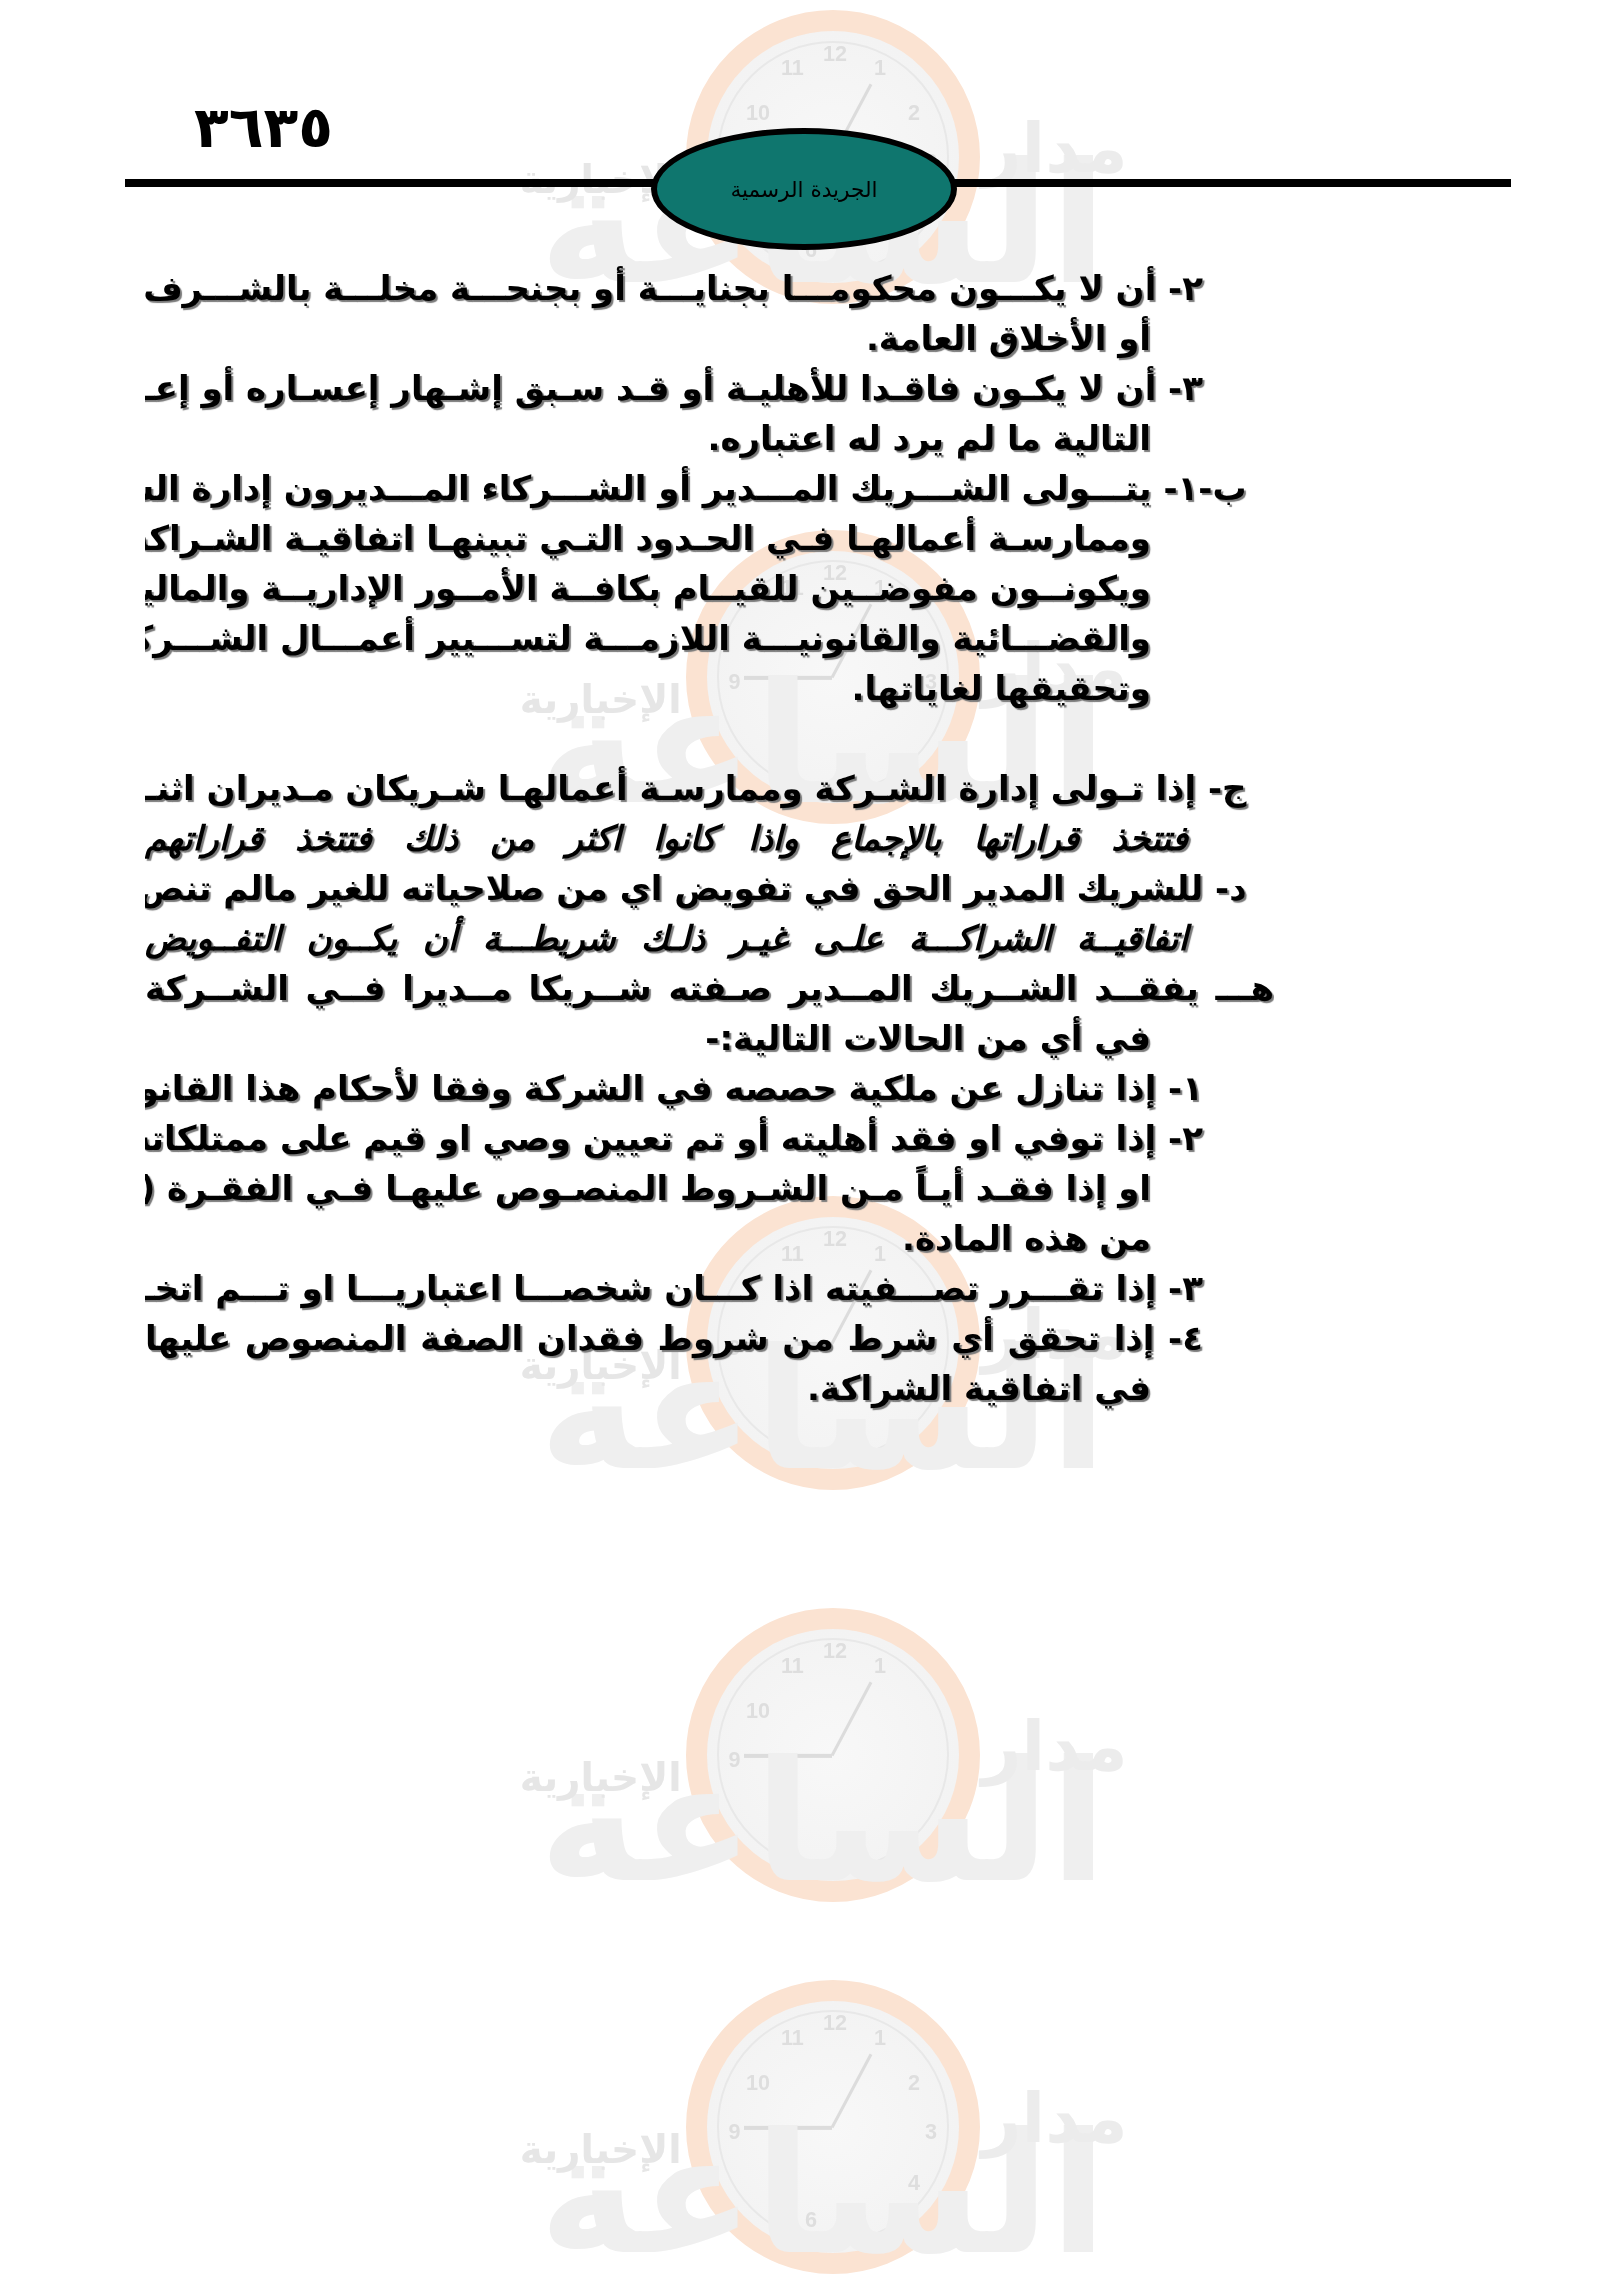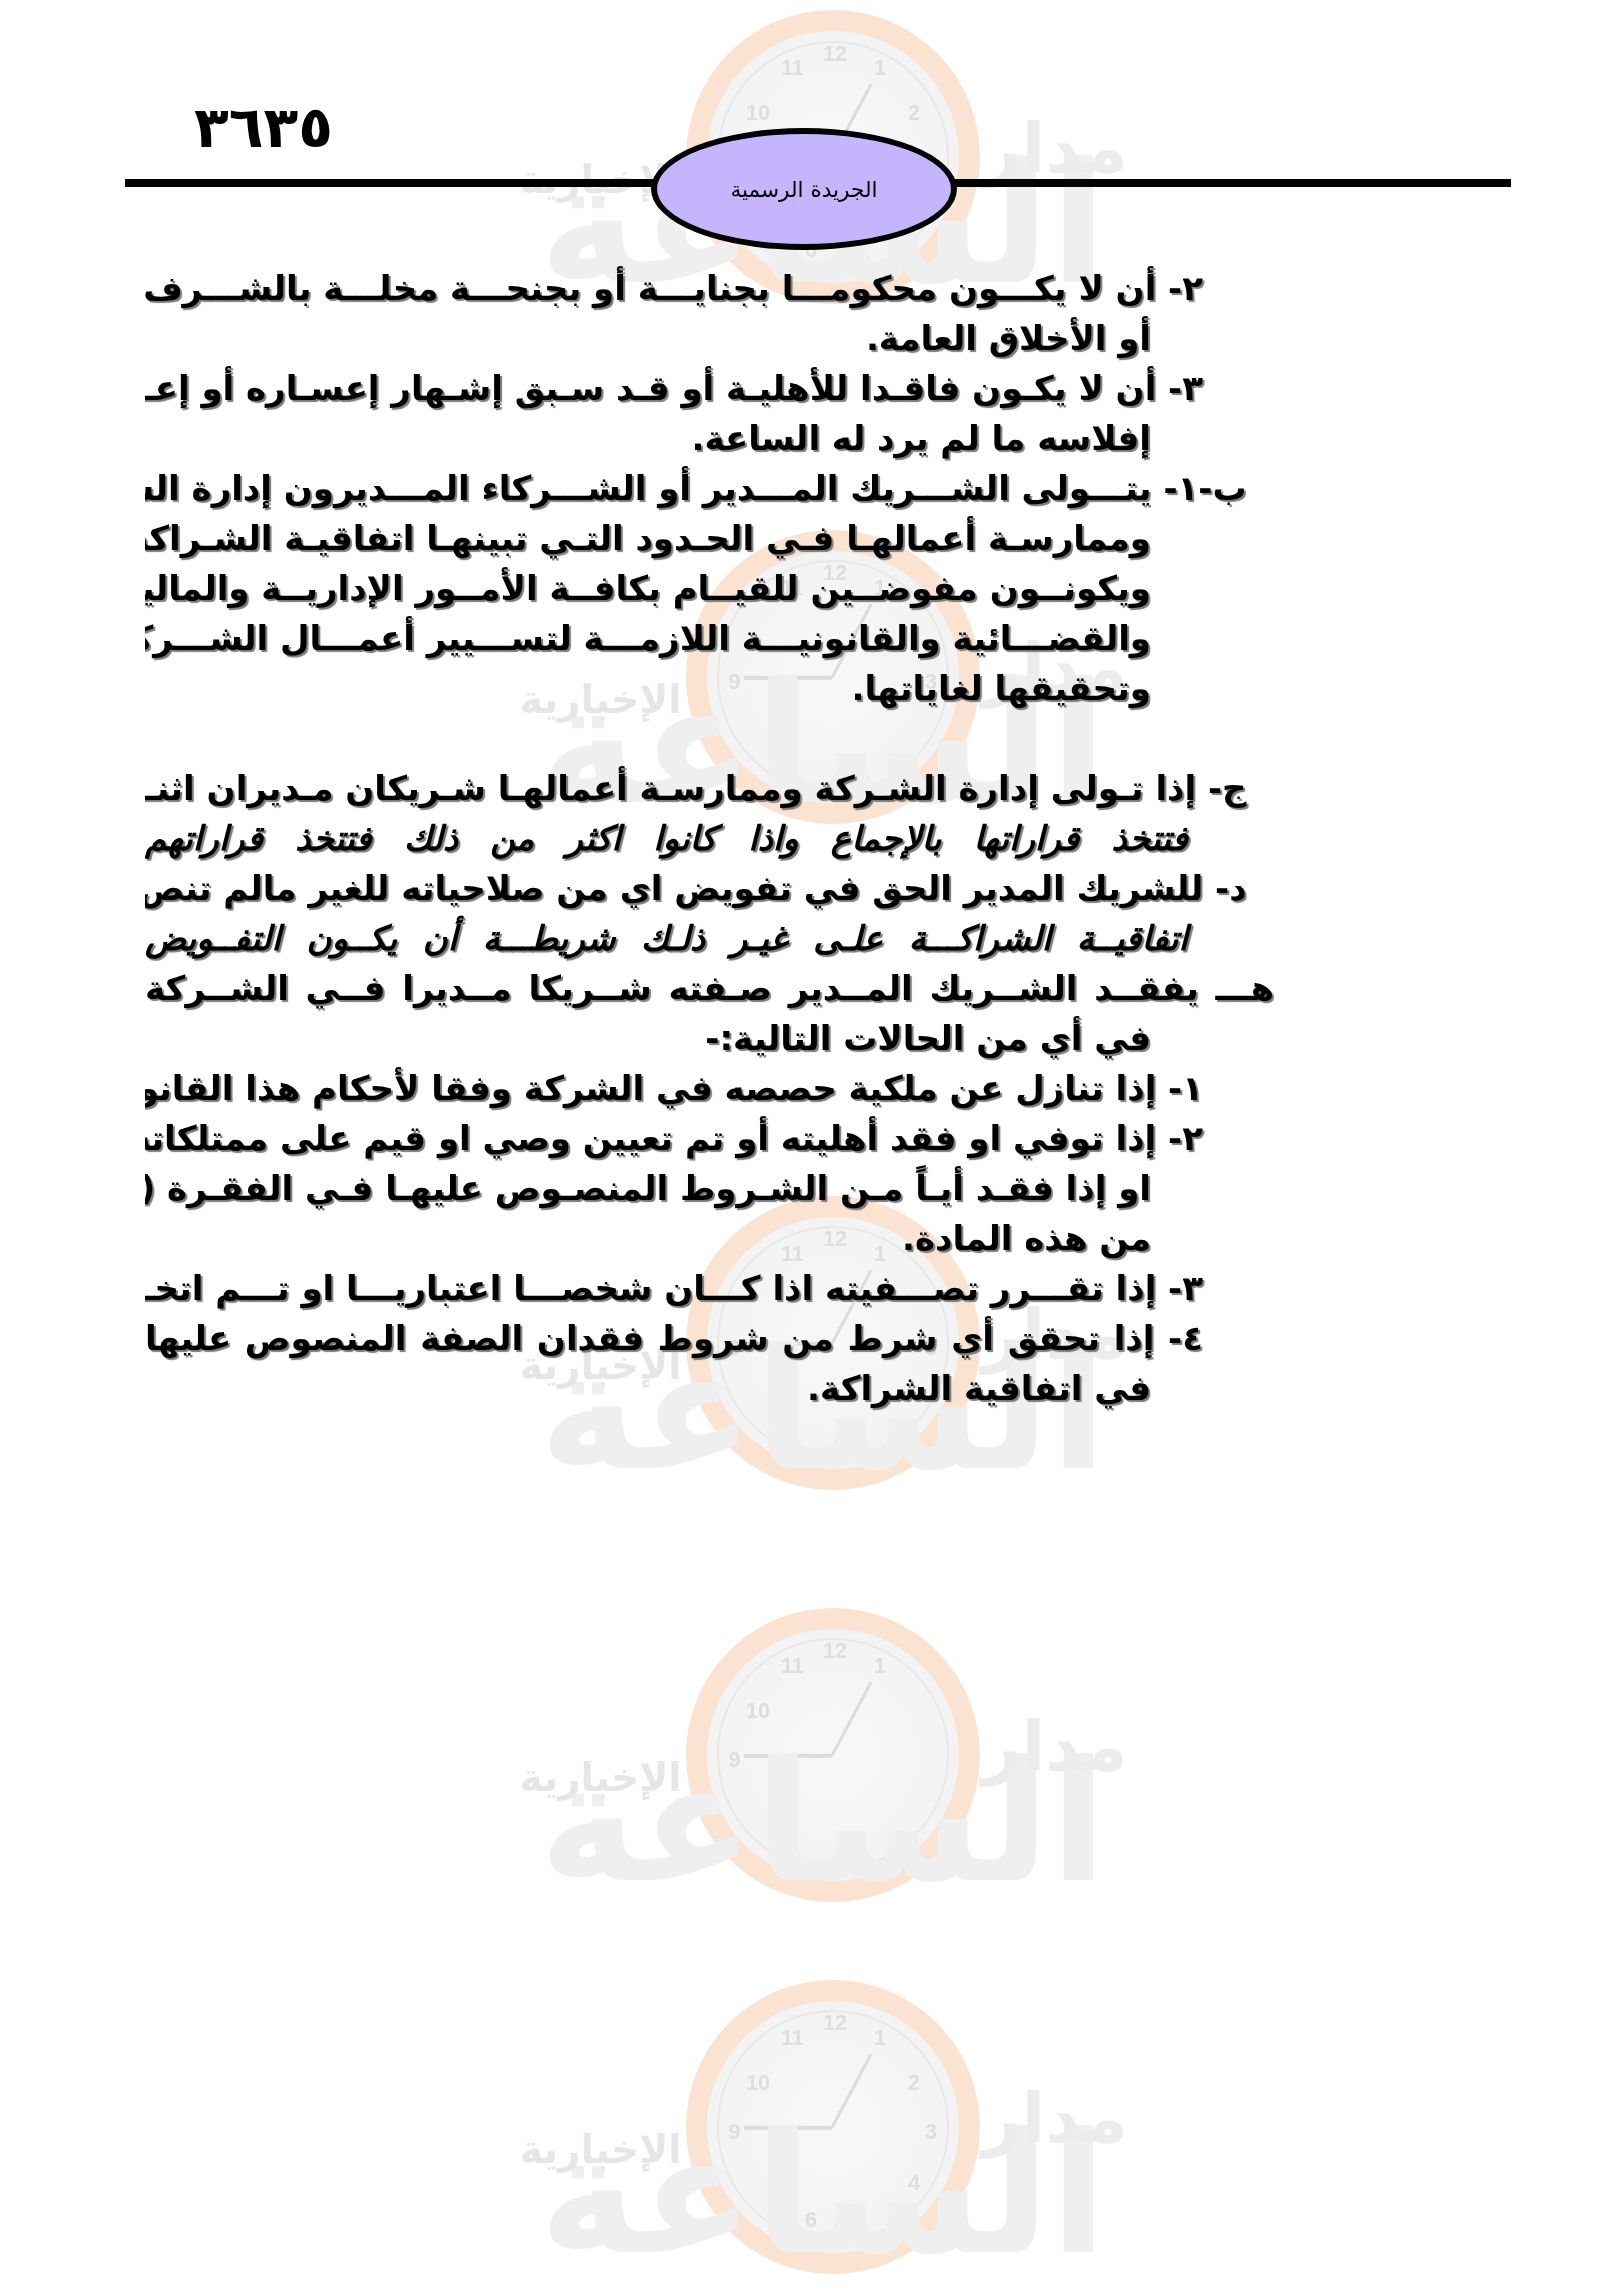"الجريدة الرسمية" .header-oval { background: #c4b5fd -> #0f766e }
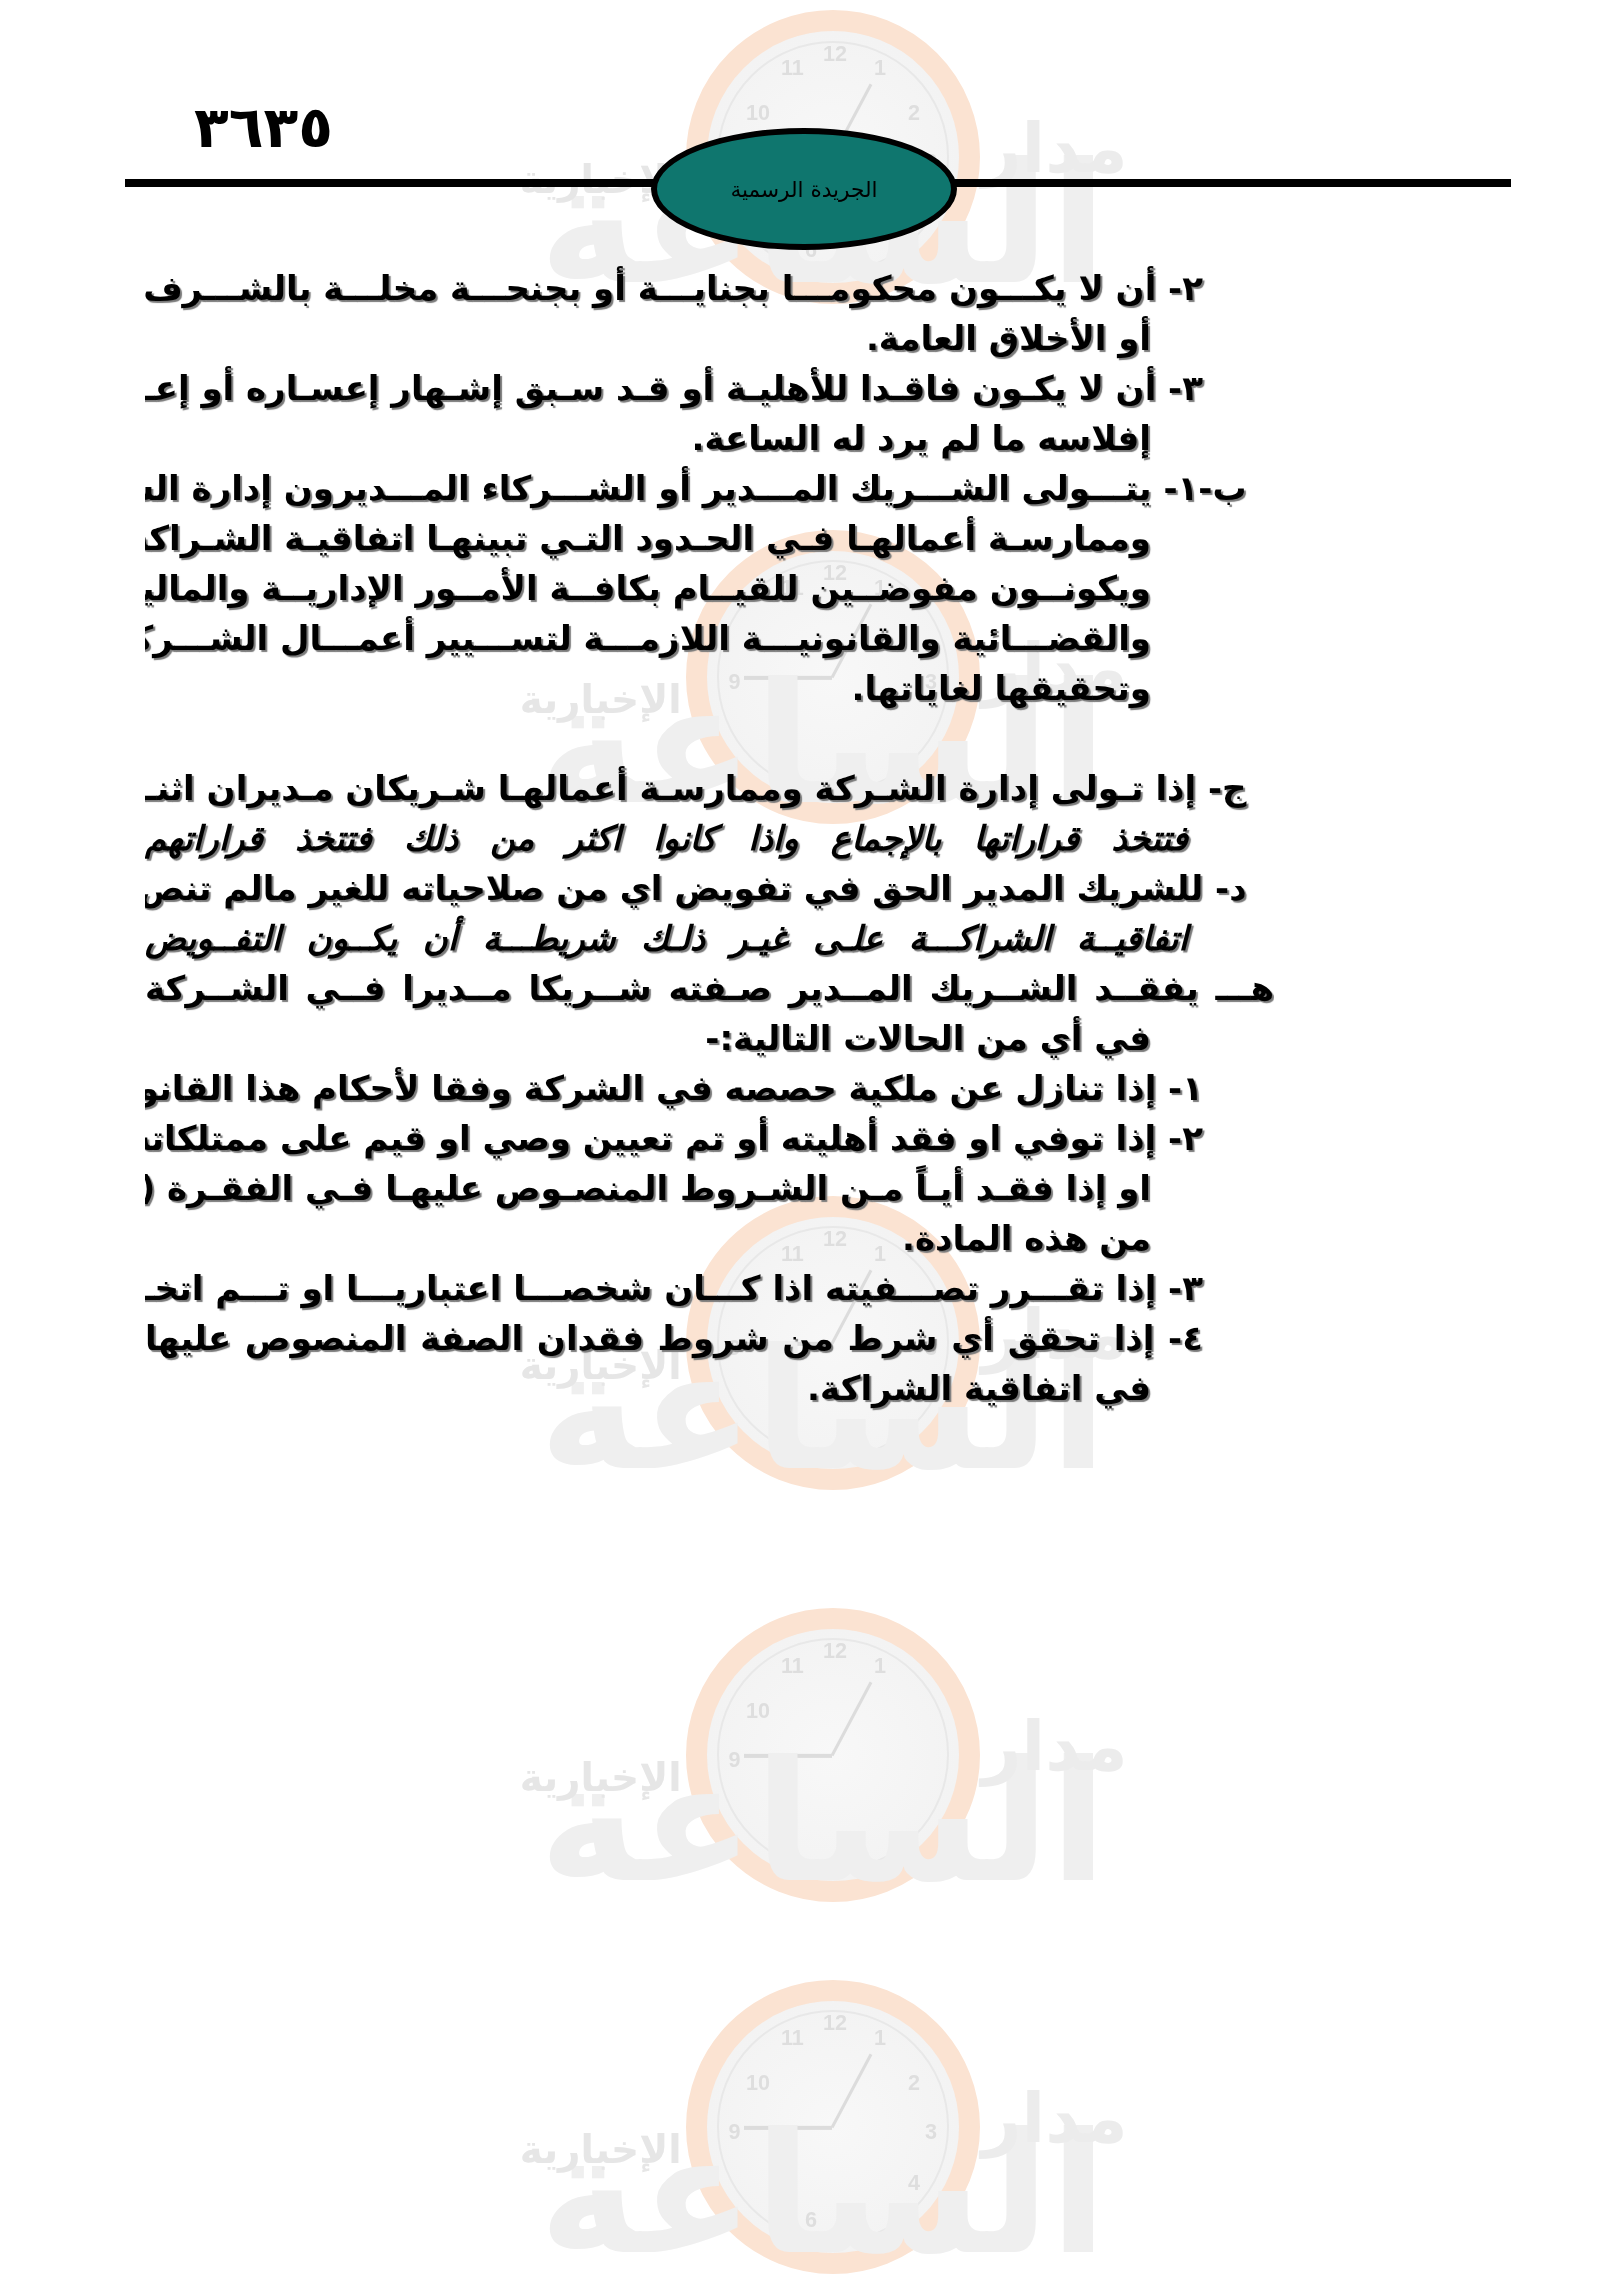"إفلاسه ما لم يرد له" div.line { text: إفلاسه ما لم يرد له الساعة -> التالية ما لم يرد له اعتباره }
